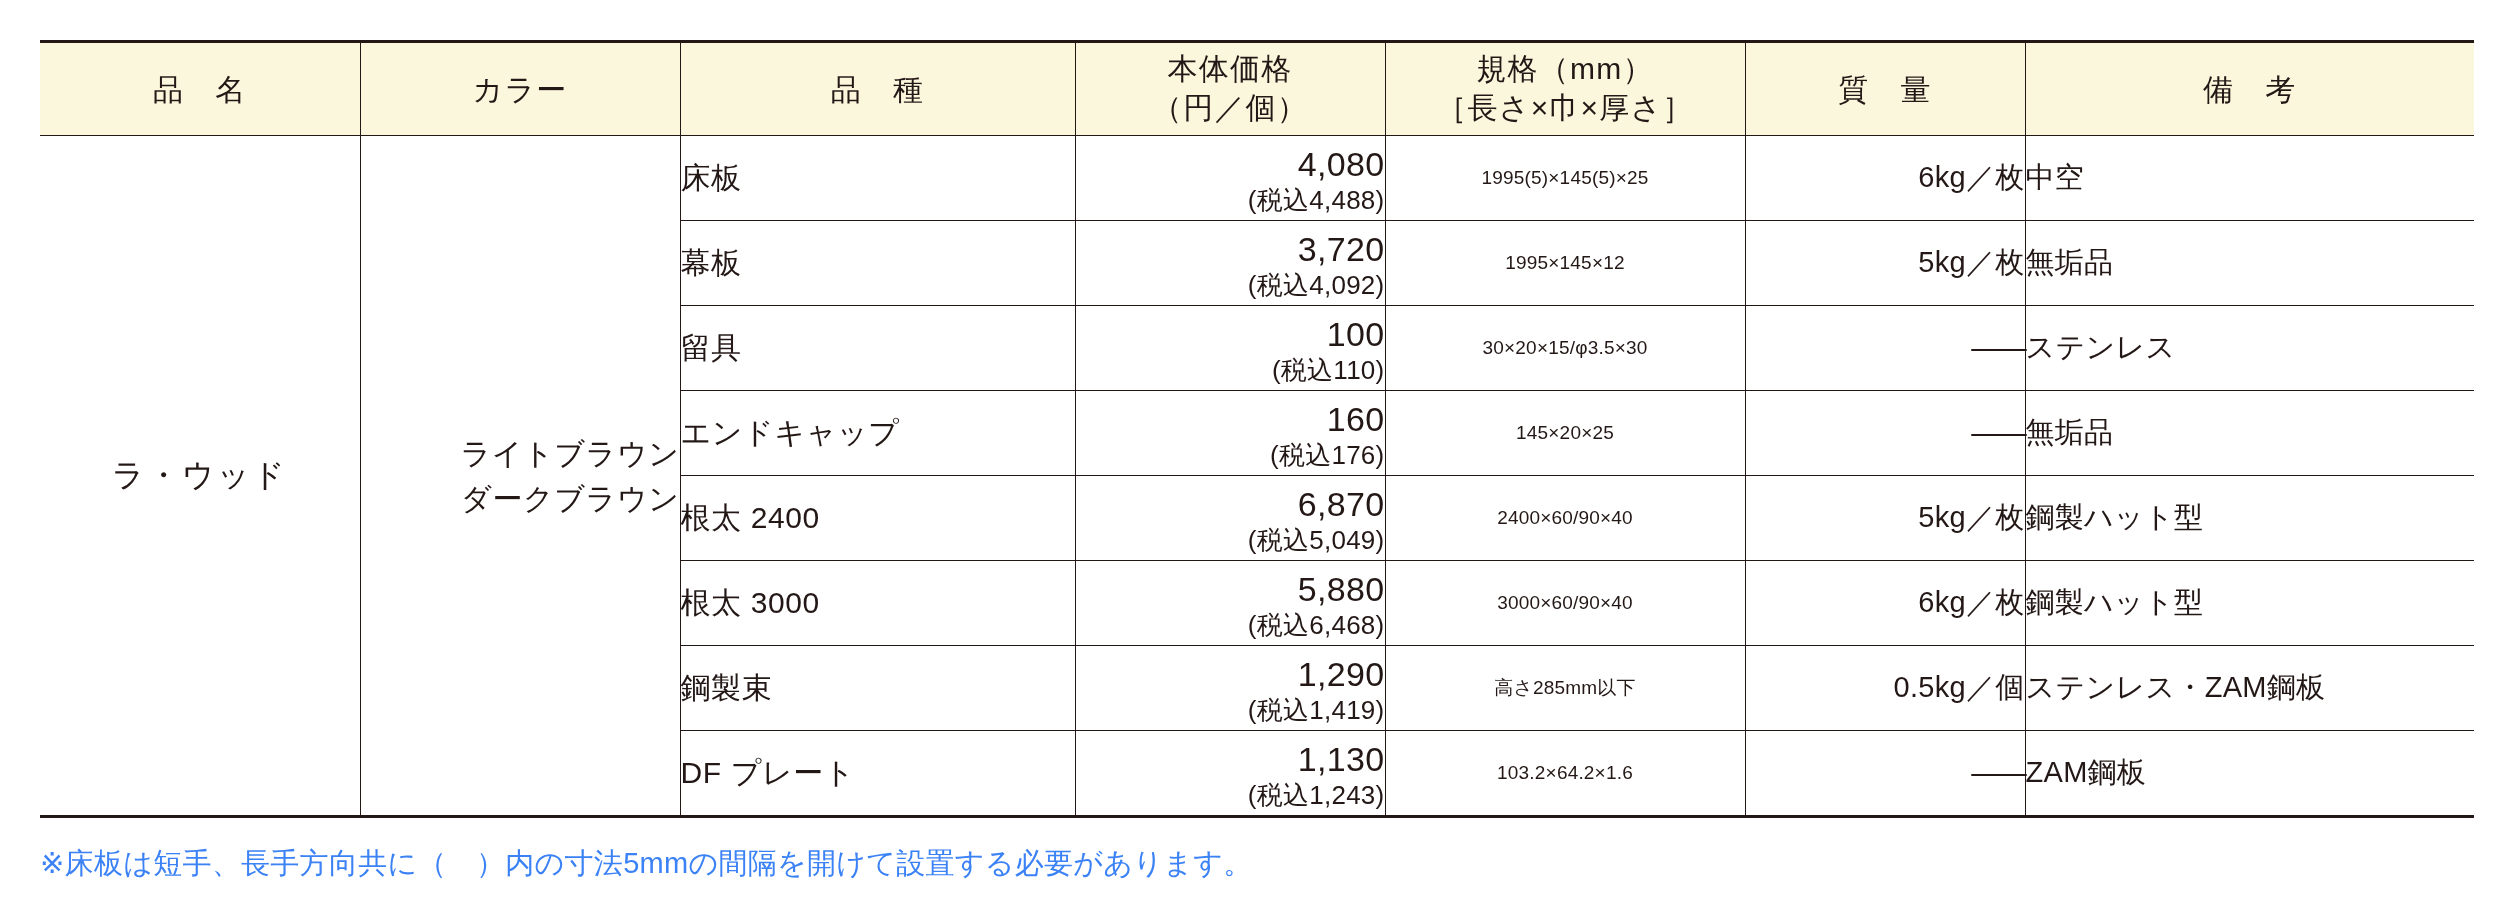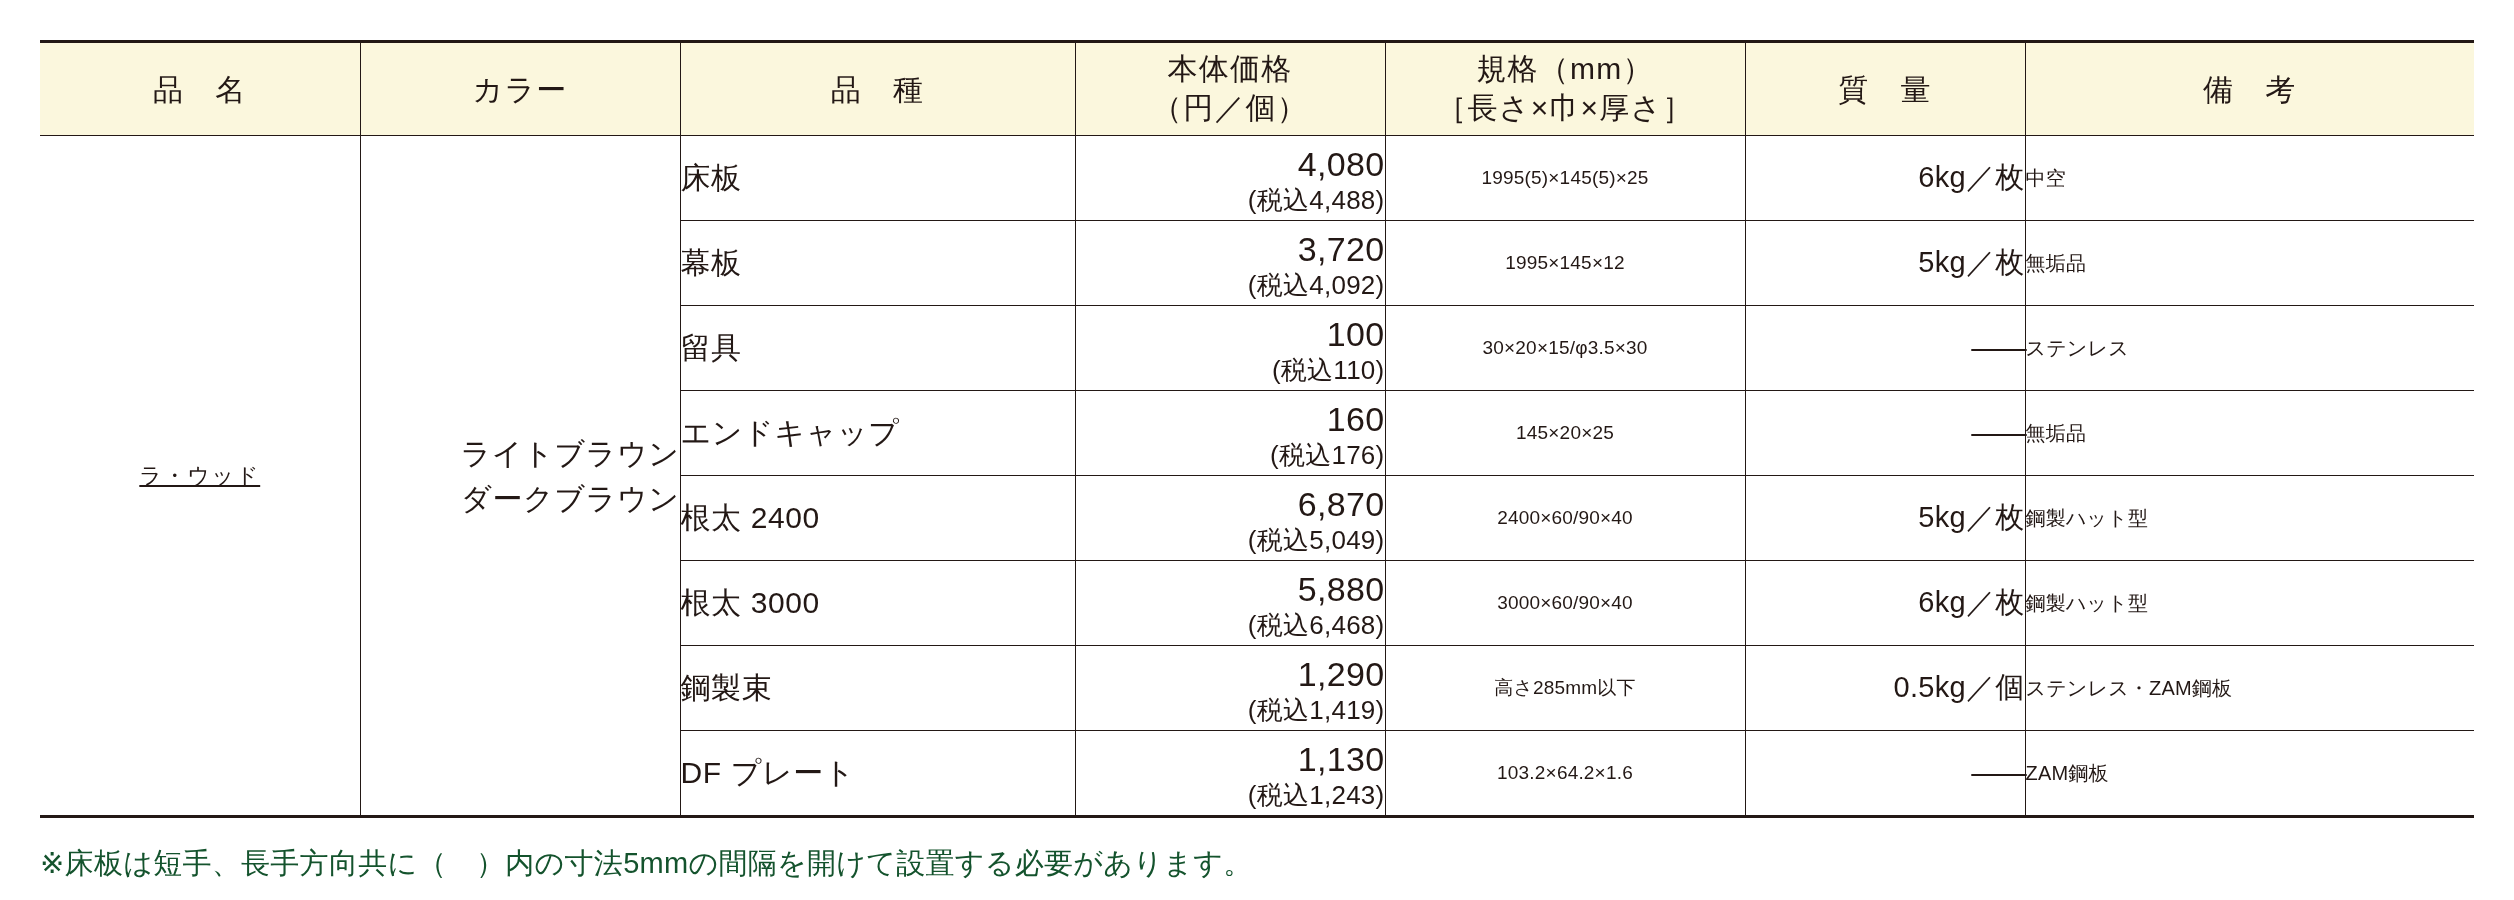"中空" td.cell-note { font-size: 20px -> 29px }
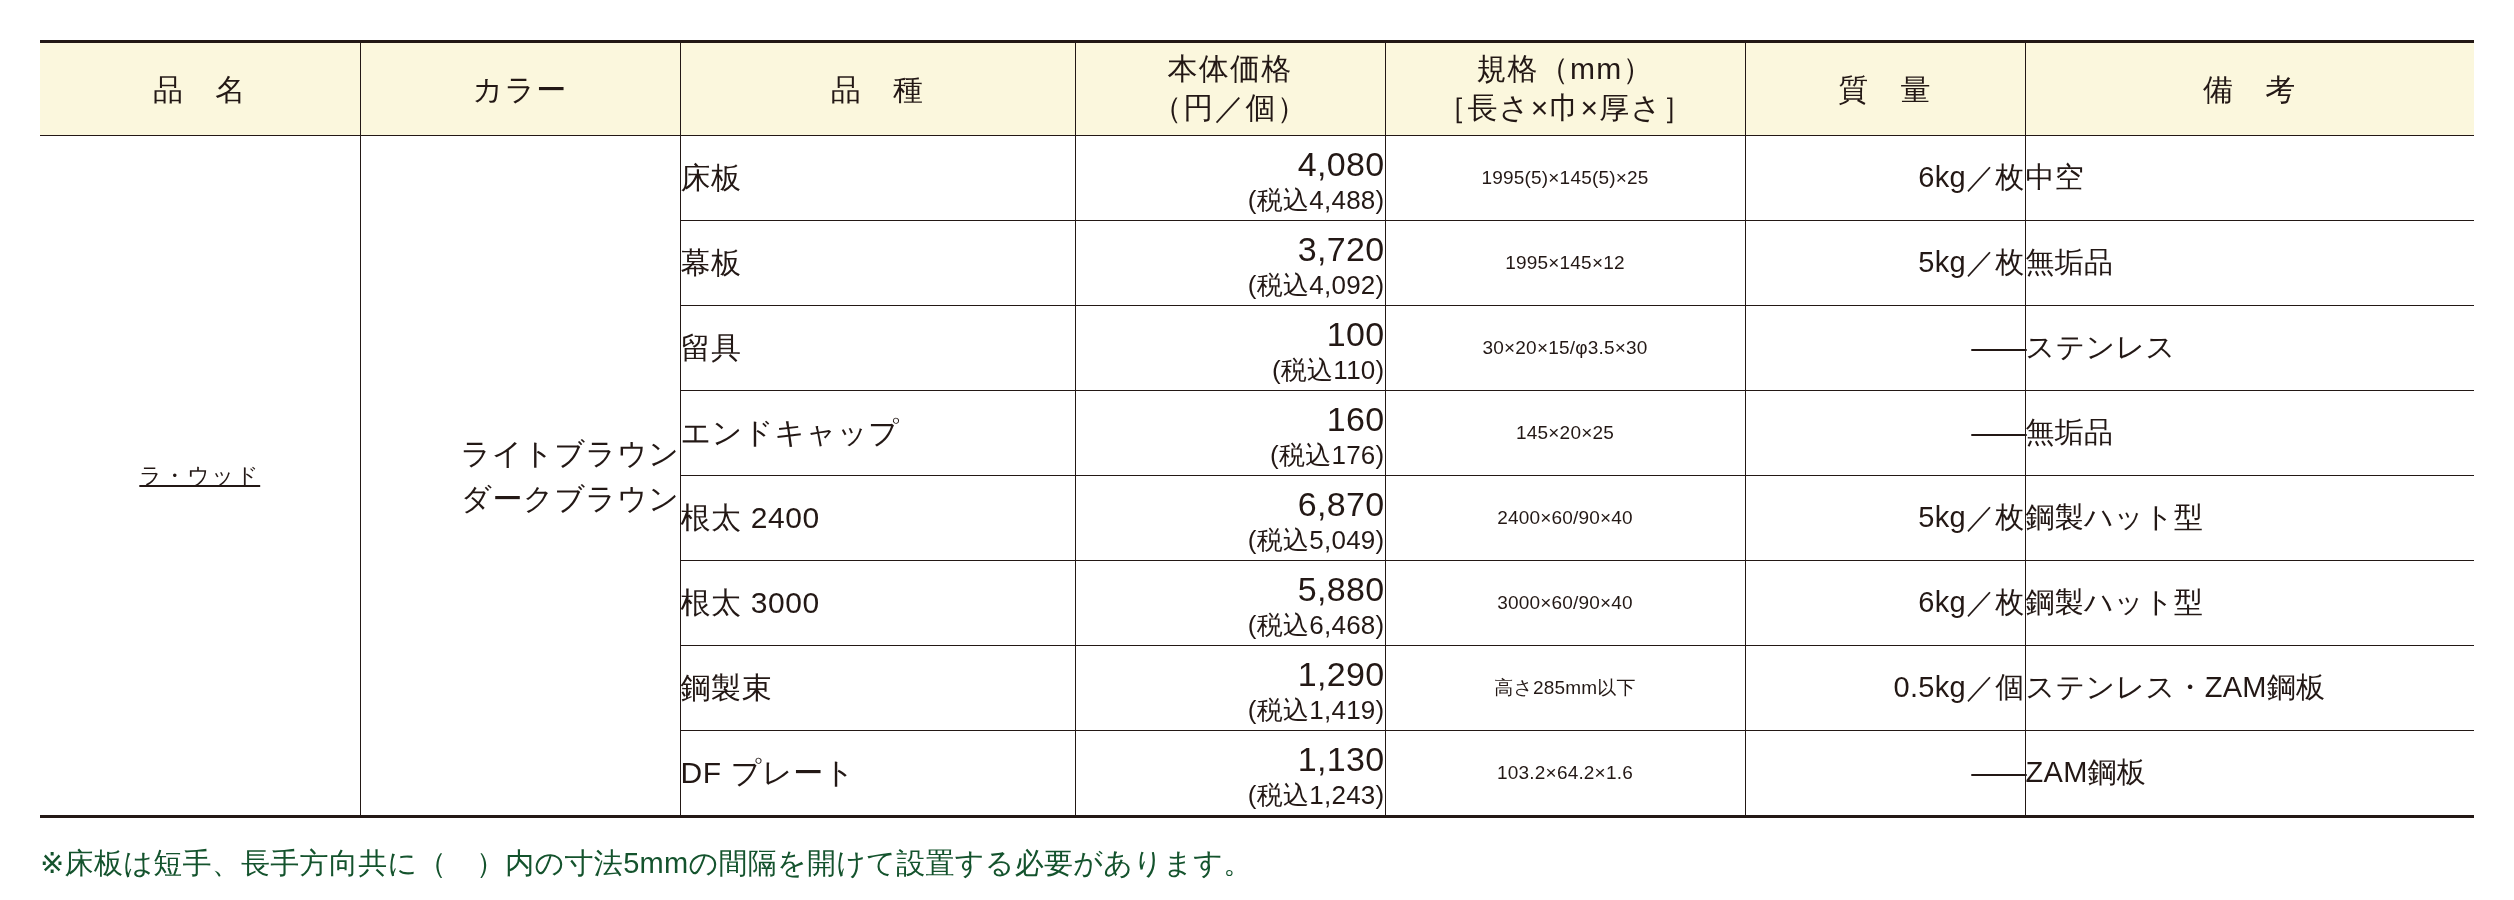"ラ・ウッド" td.cell-name { font-size: 22px -> 32px; text-decoration: underline -> none }
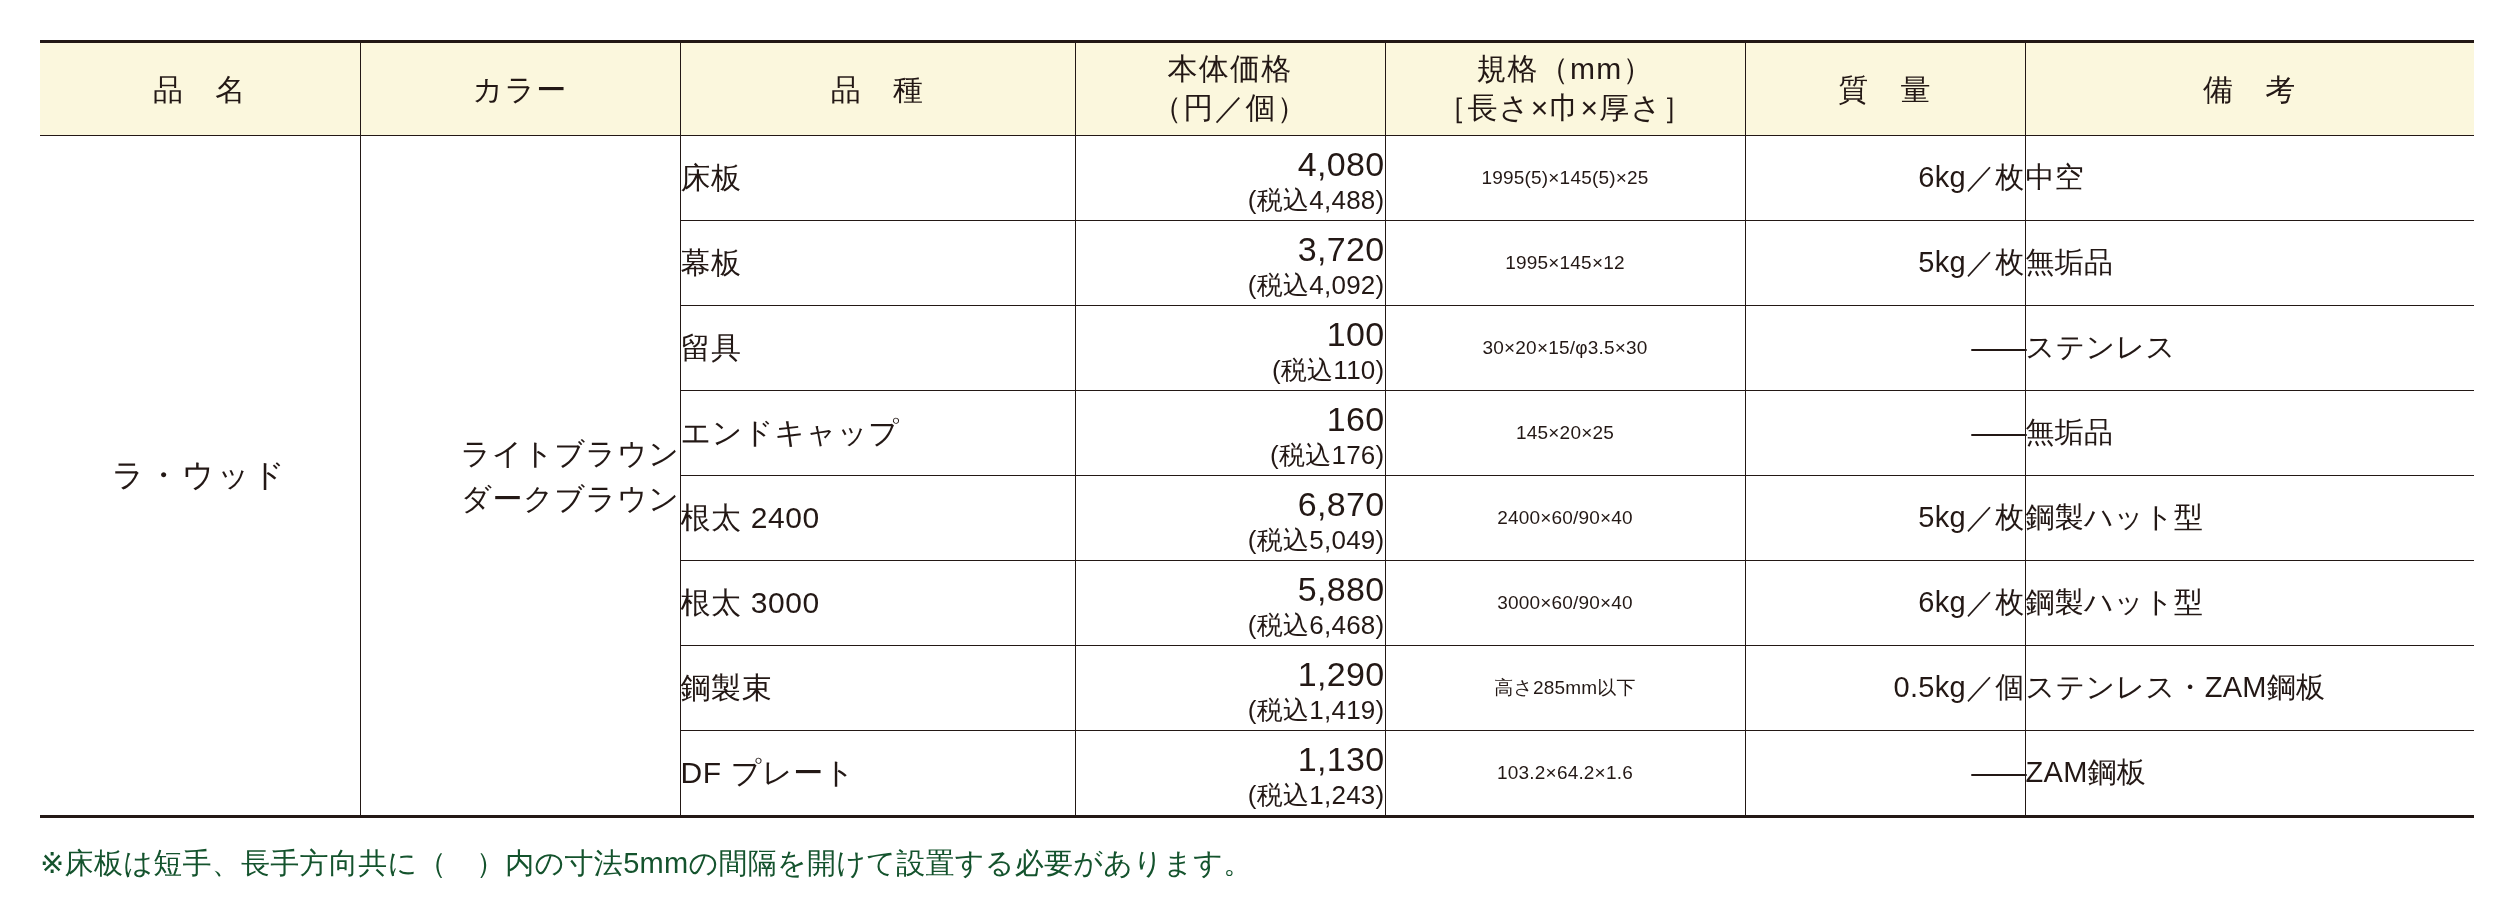"※床板は短手、長手方向共に（" .footnote { color: #14532d -> #3b82f6 }
